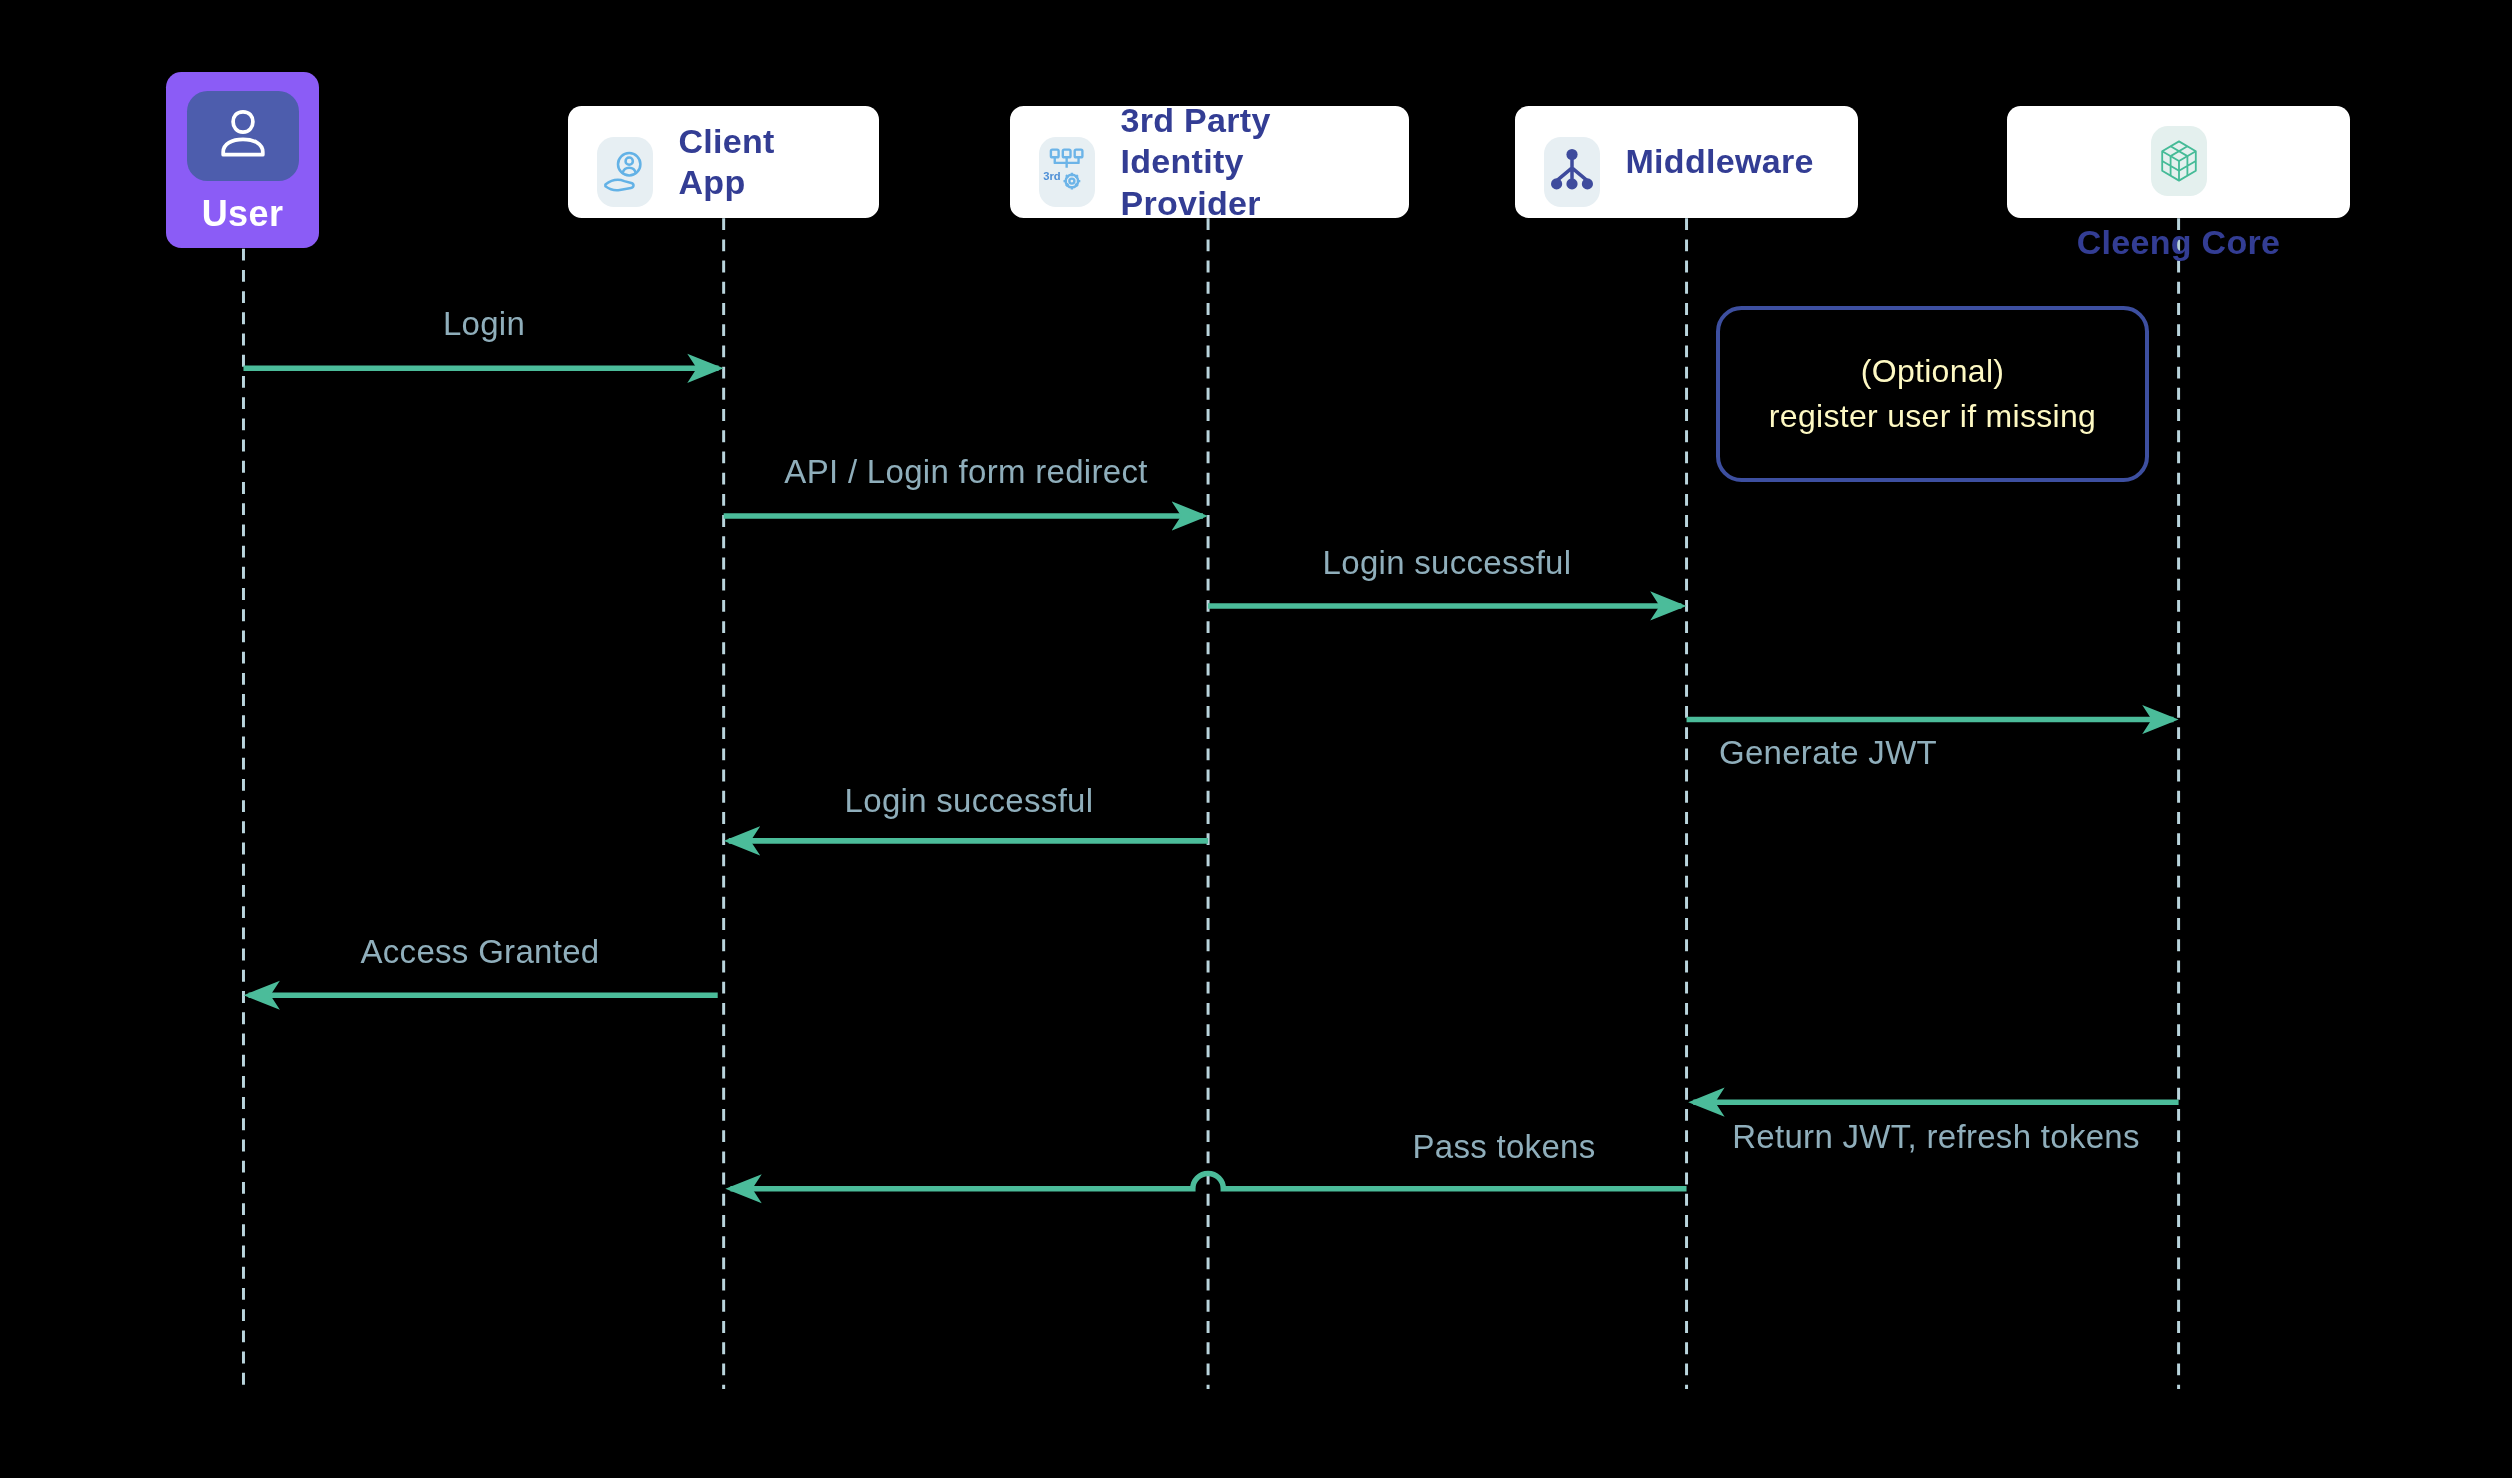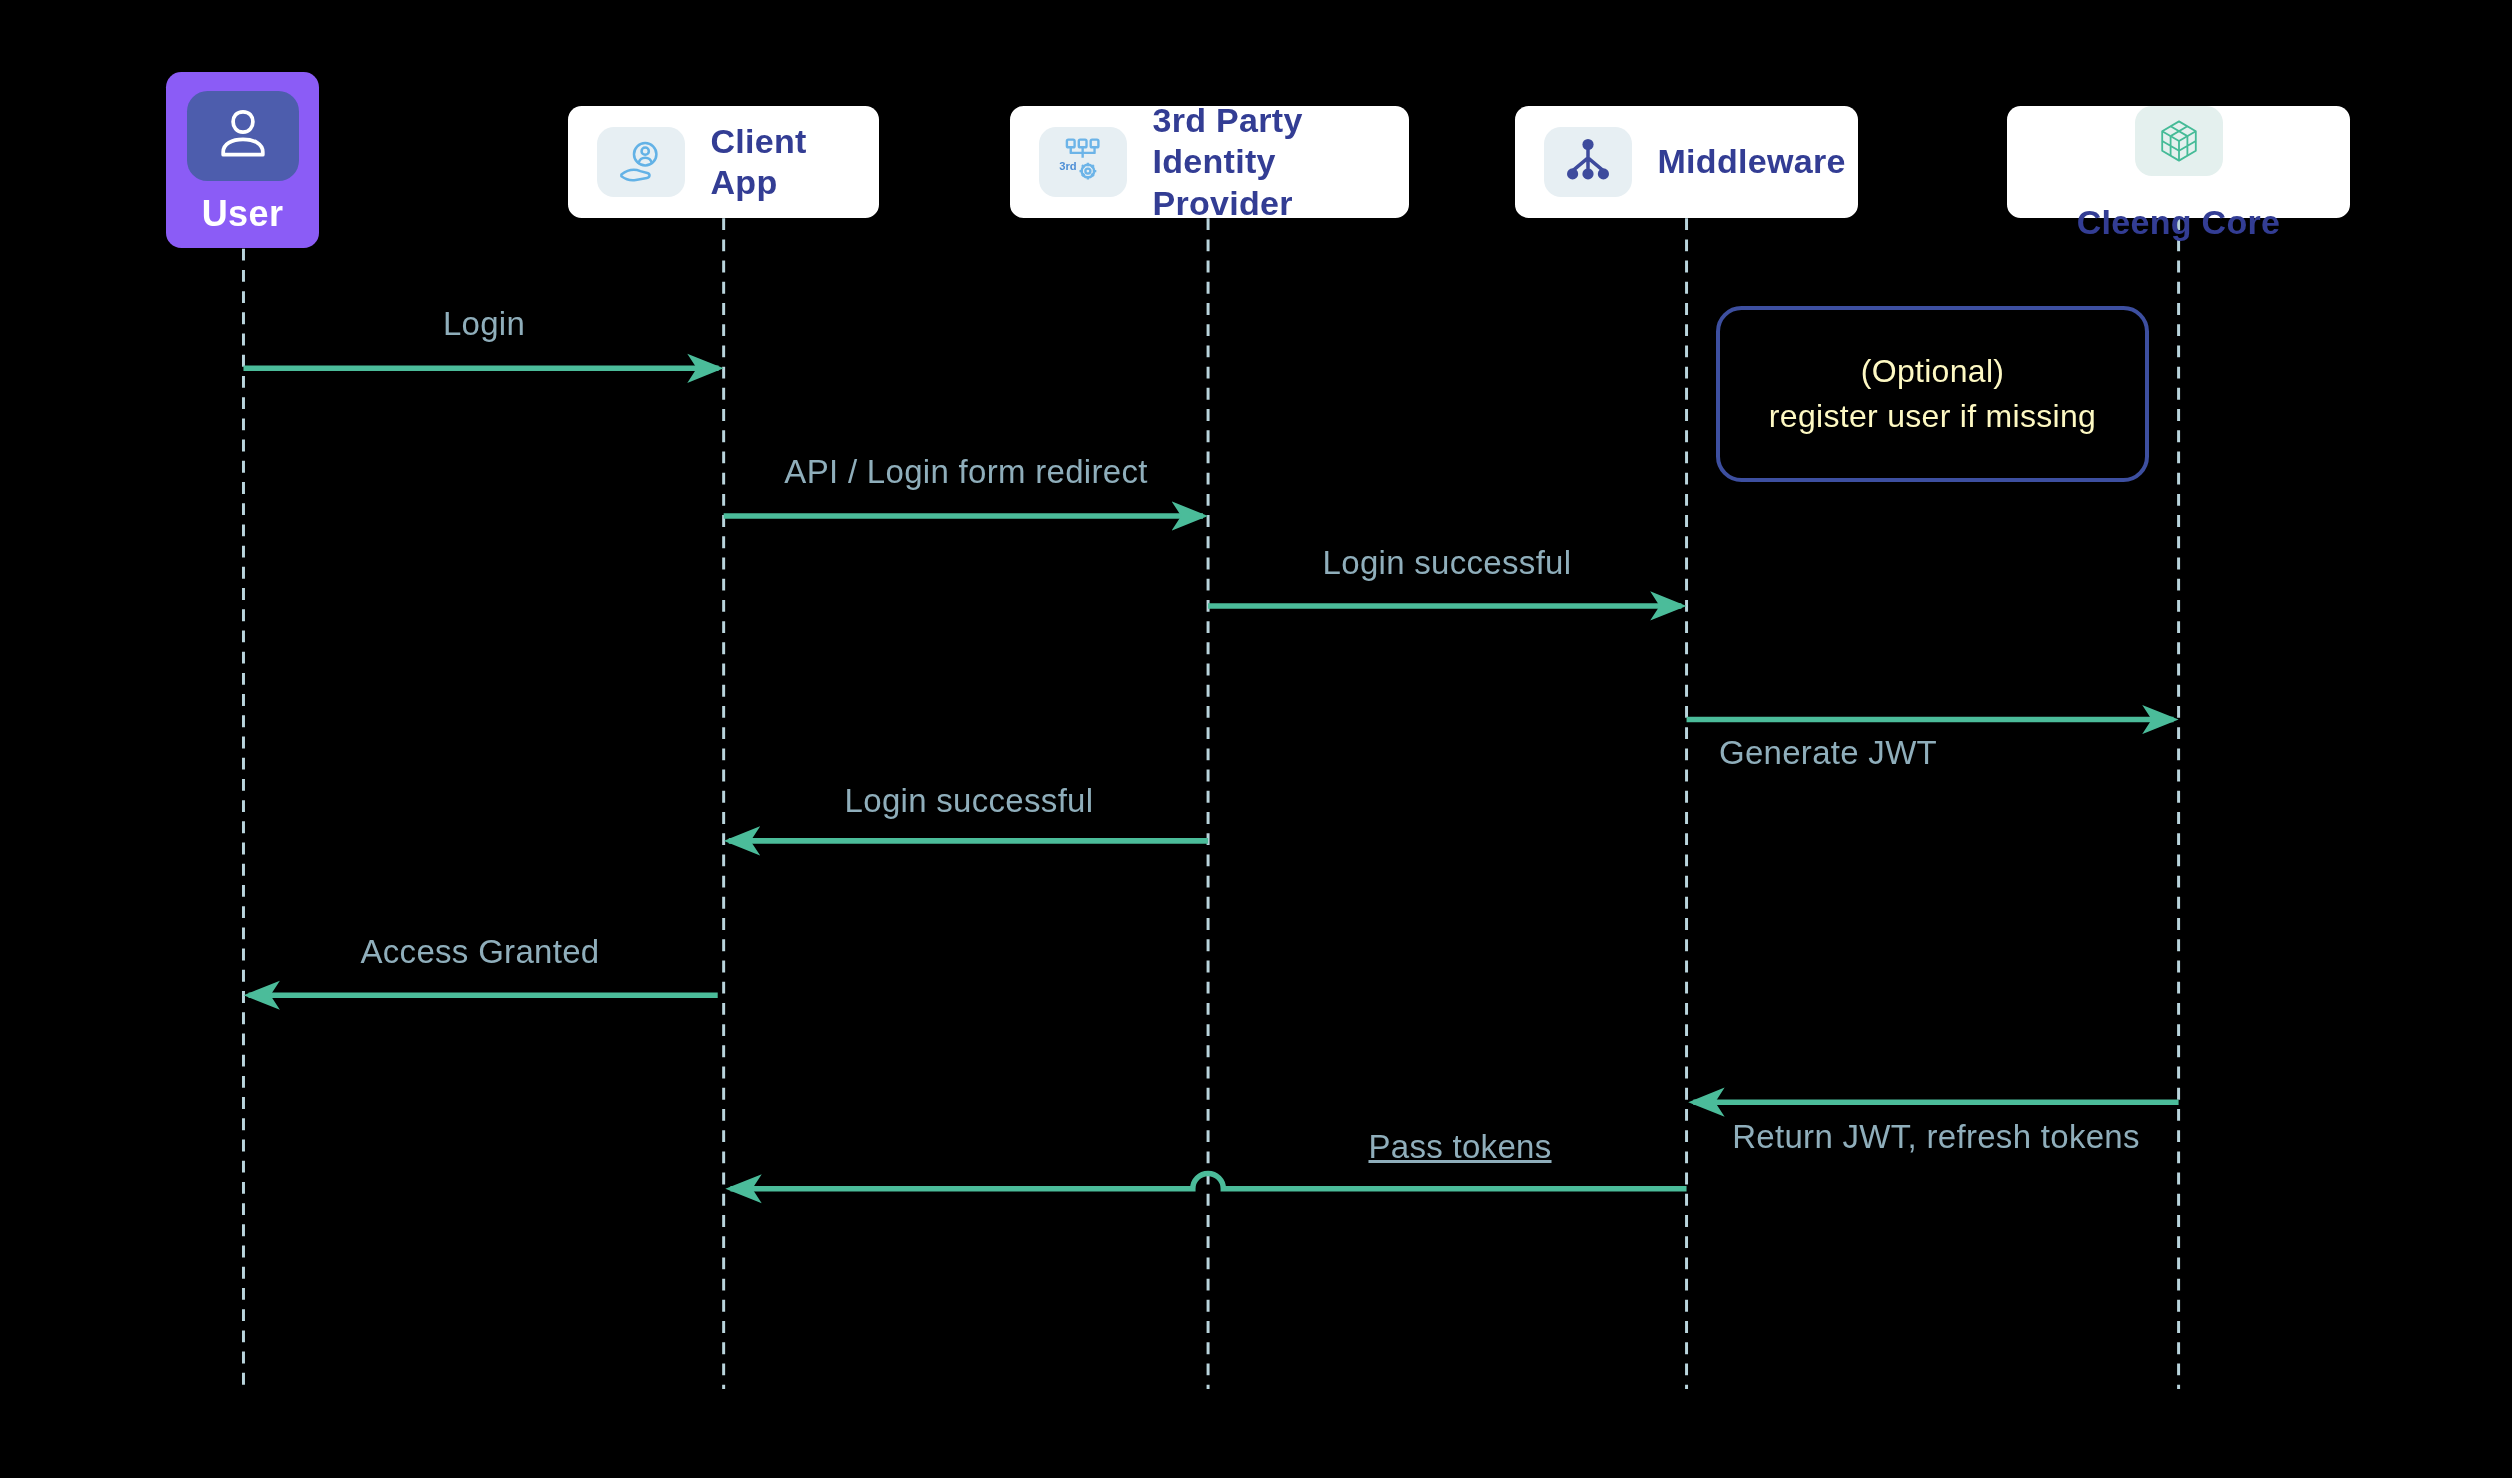"3rd" .icon-tile { margin-top: none -> 20px; width: 88px -> 56px }
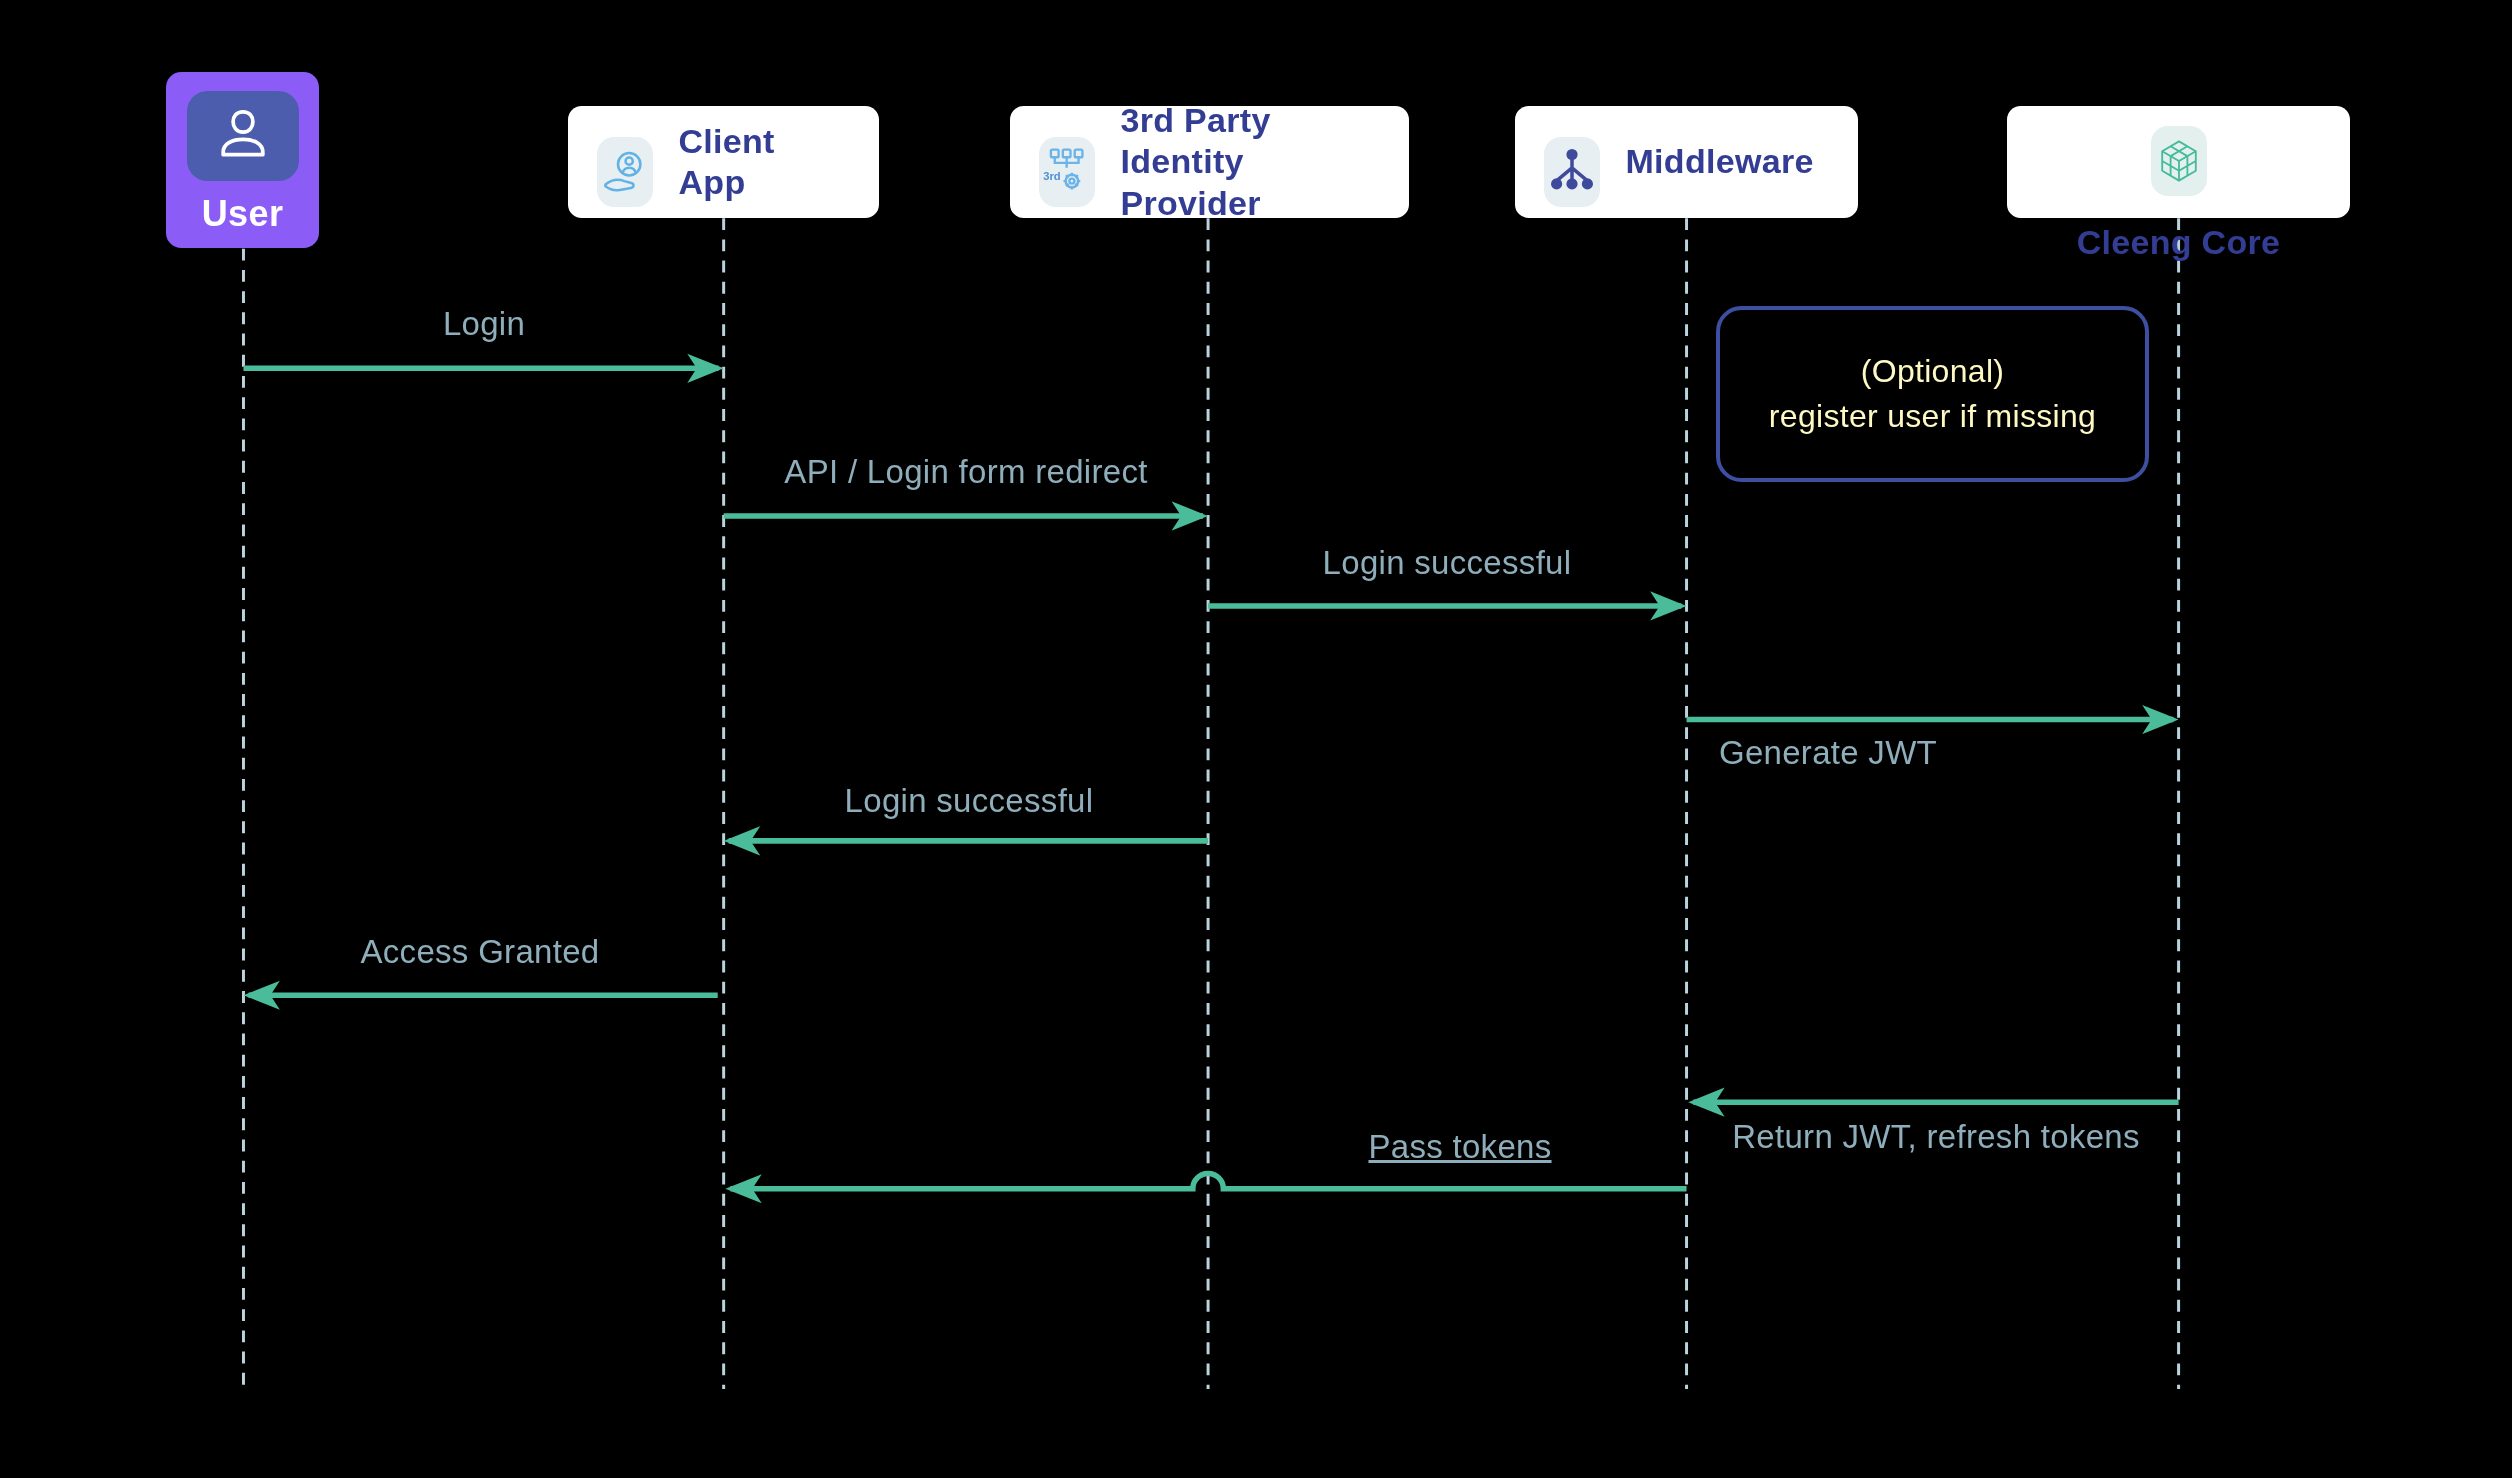"Pass tokens" div.msg { left: 1460px -> 1504px; text-decoration: underline -> none }
